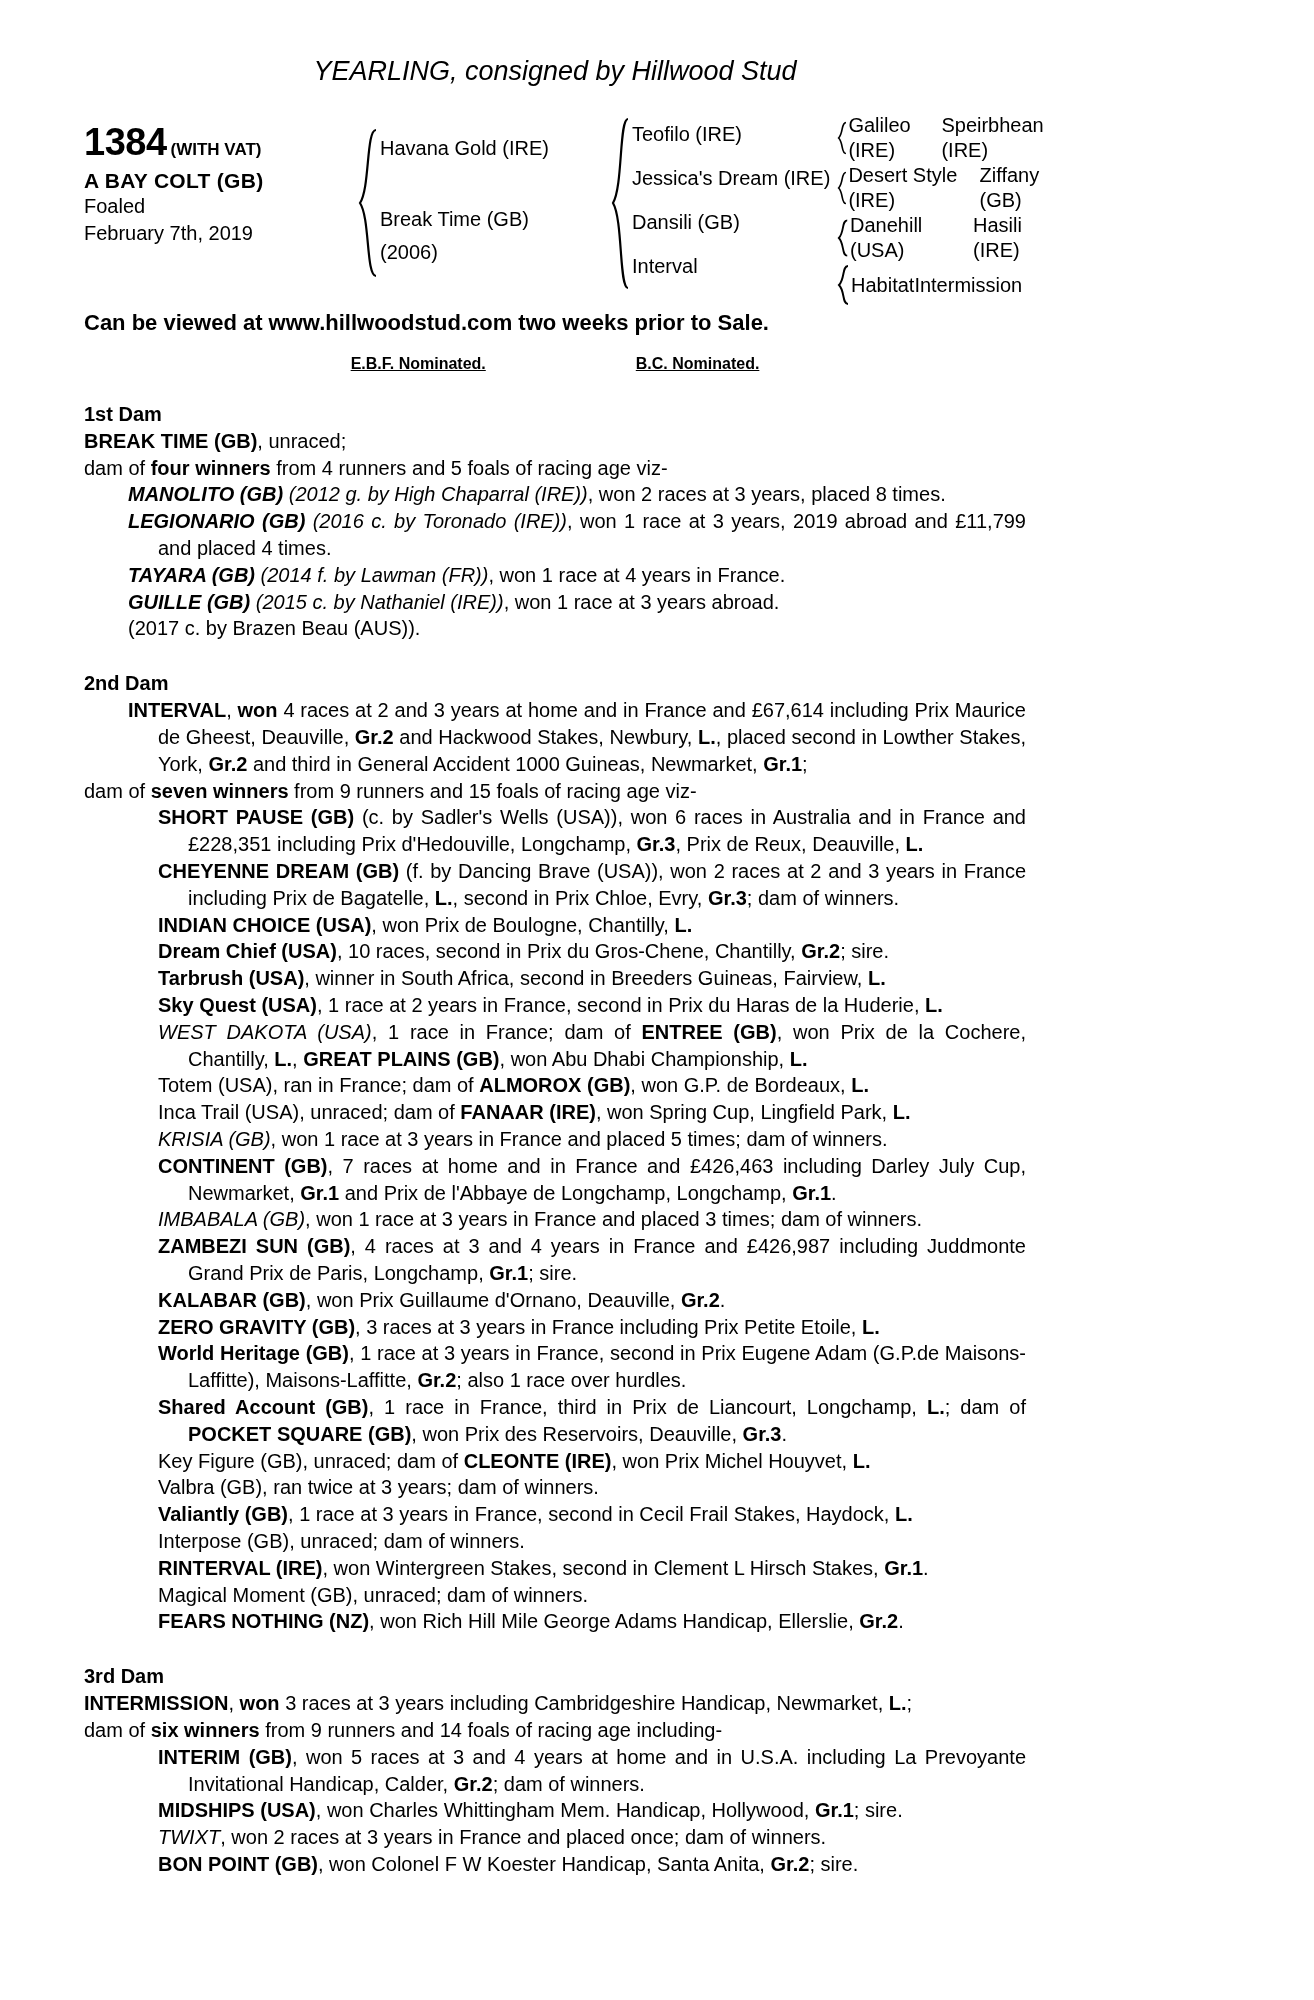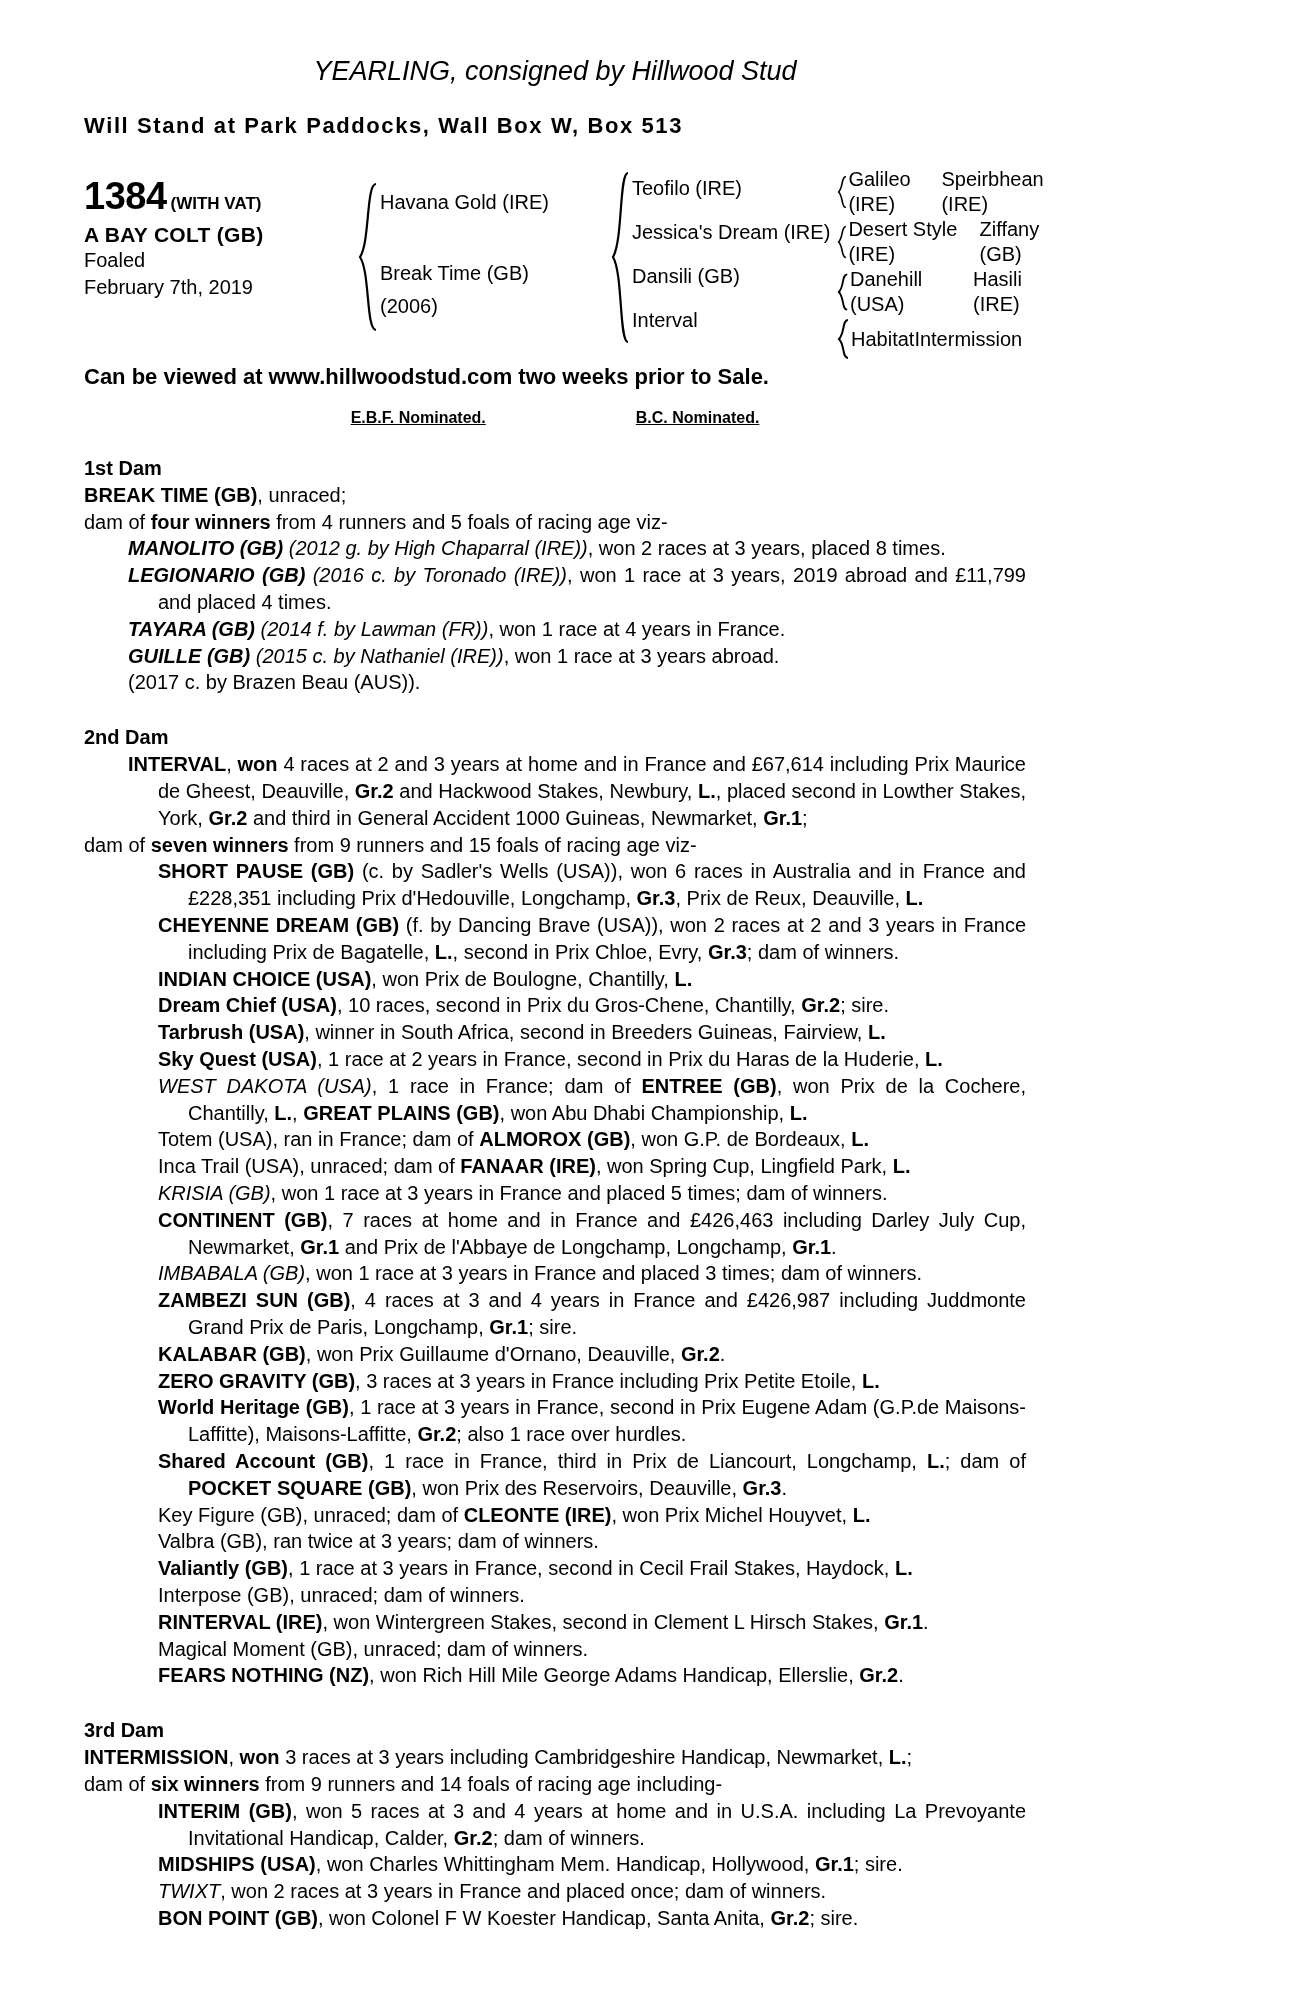"Will Stand at Park Paddocks," div.stand-line { html: <div>Will Stand at Park Paddocks, Wall Box W, Box 513</div> -> none }
